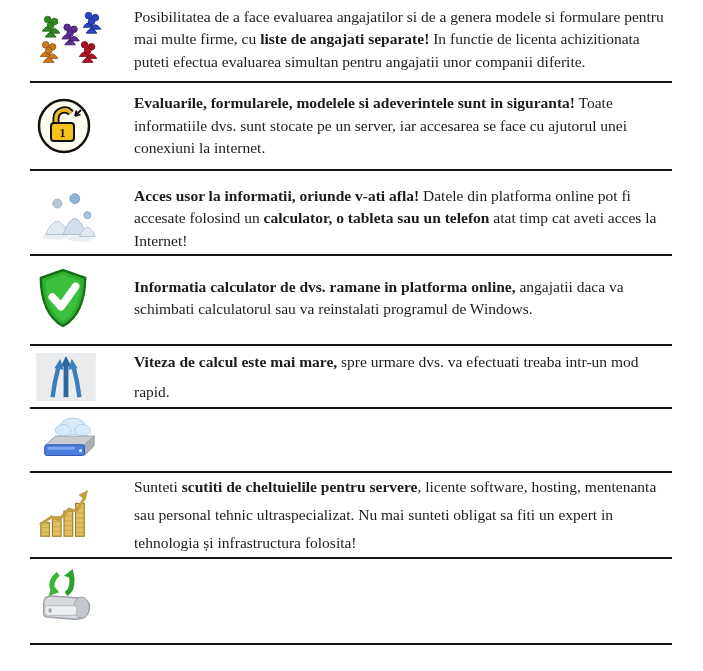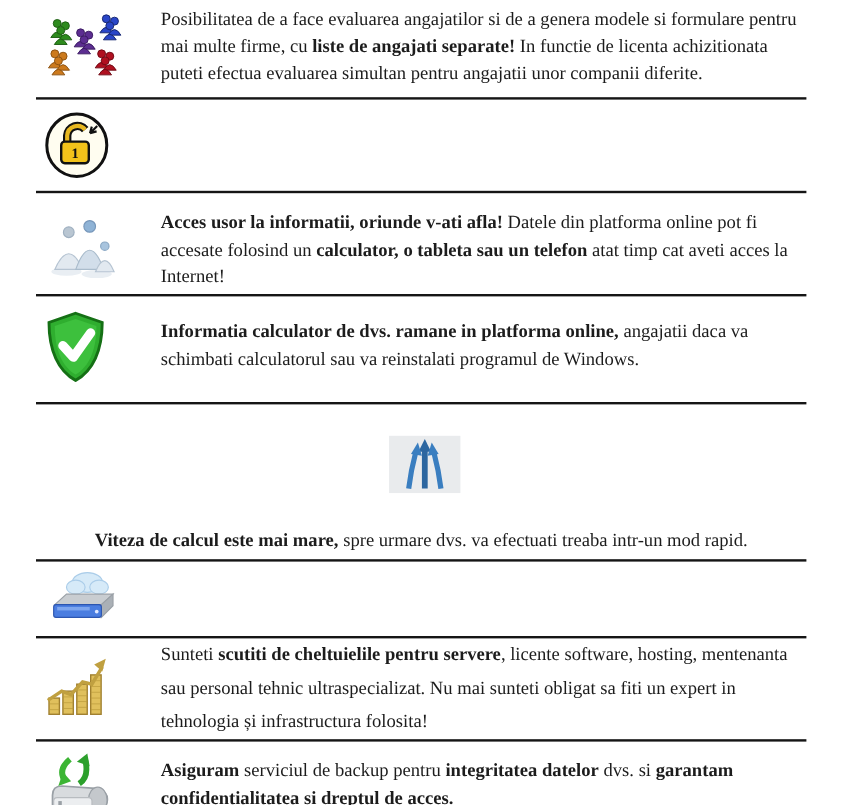"Evaluarile, formularele, modelele si" div.text-cell { html: none -> <div> <span><span>Evaluarile, formularele, modelele si adeverintele sunt in siguranta!</span><span> Toate informatiile dvs. sunt stocate pe un server, iar accesarea se face cu ajutorul unei conexiuni la internet.</span></span> </div> }
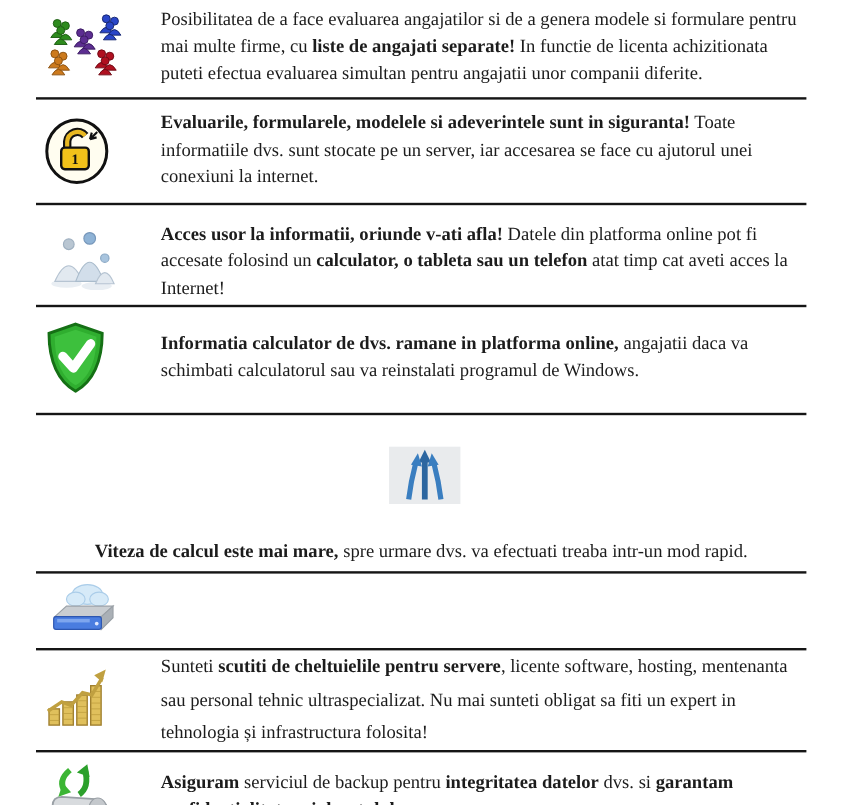"Viteza de calcul este mai" .s5 { flex-direction: column -> none }
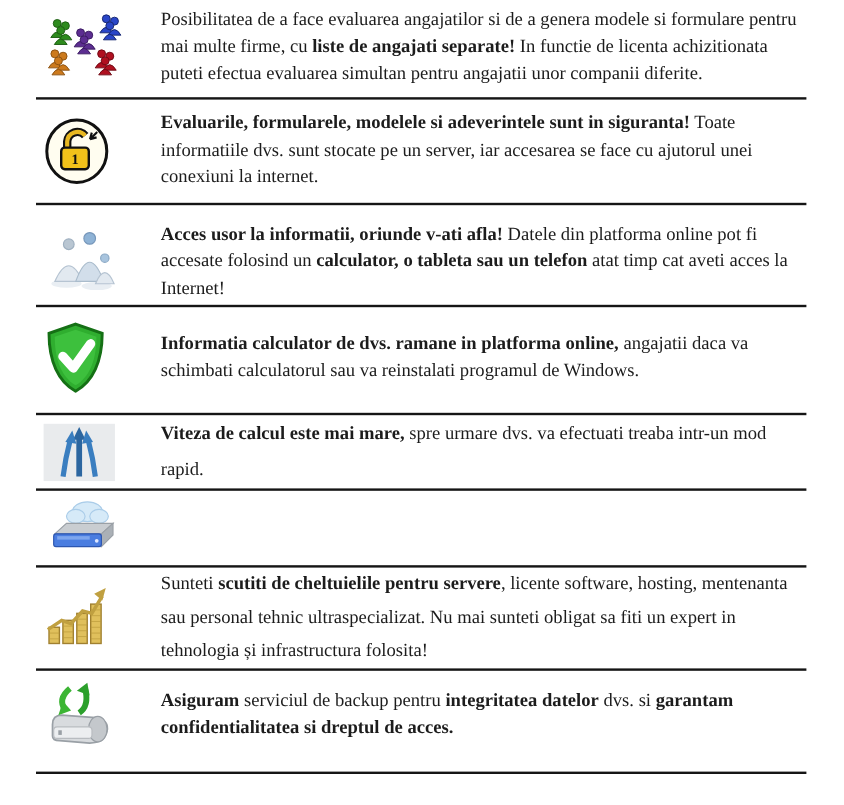"Asiguram serviciul de backup pentru" span { html: <span><span>Asiguram</span><span> serviciul de backup pentru </span><span>integritatea datelor</span><span> dvs. si </span><span>garantam confidentialitatea si dreptul de acces.</span></span> -> none }
